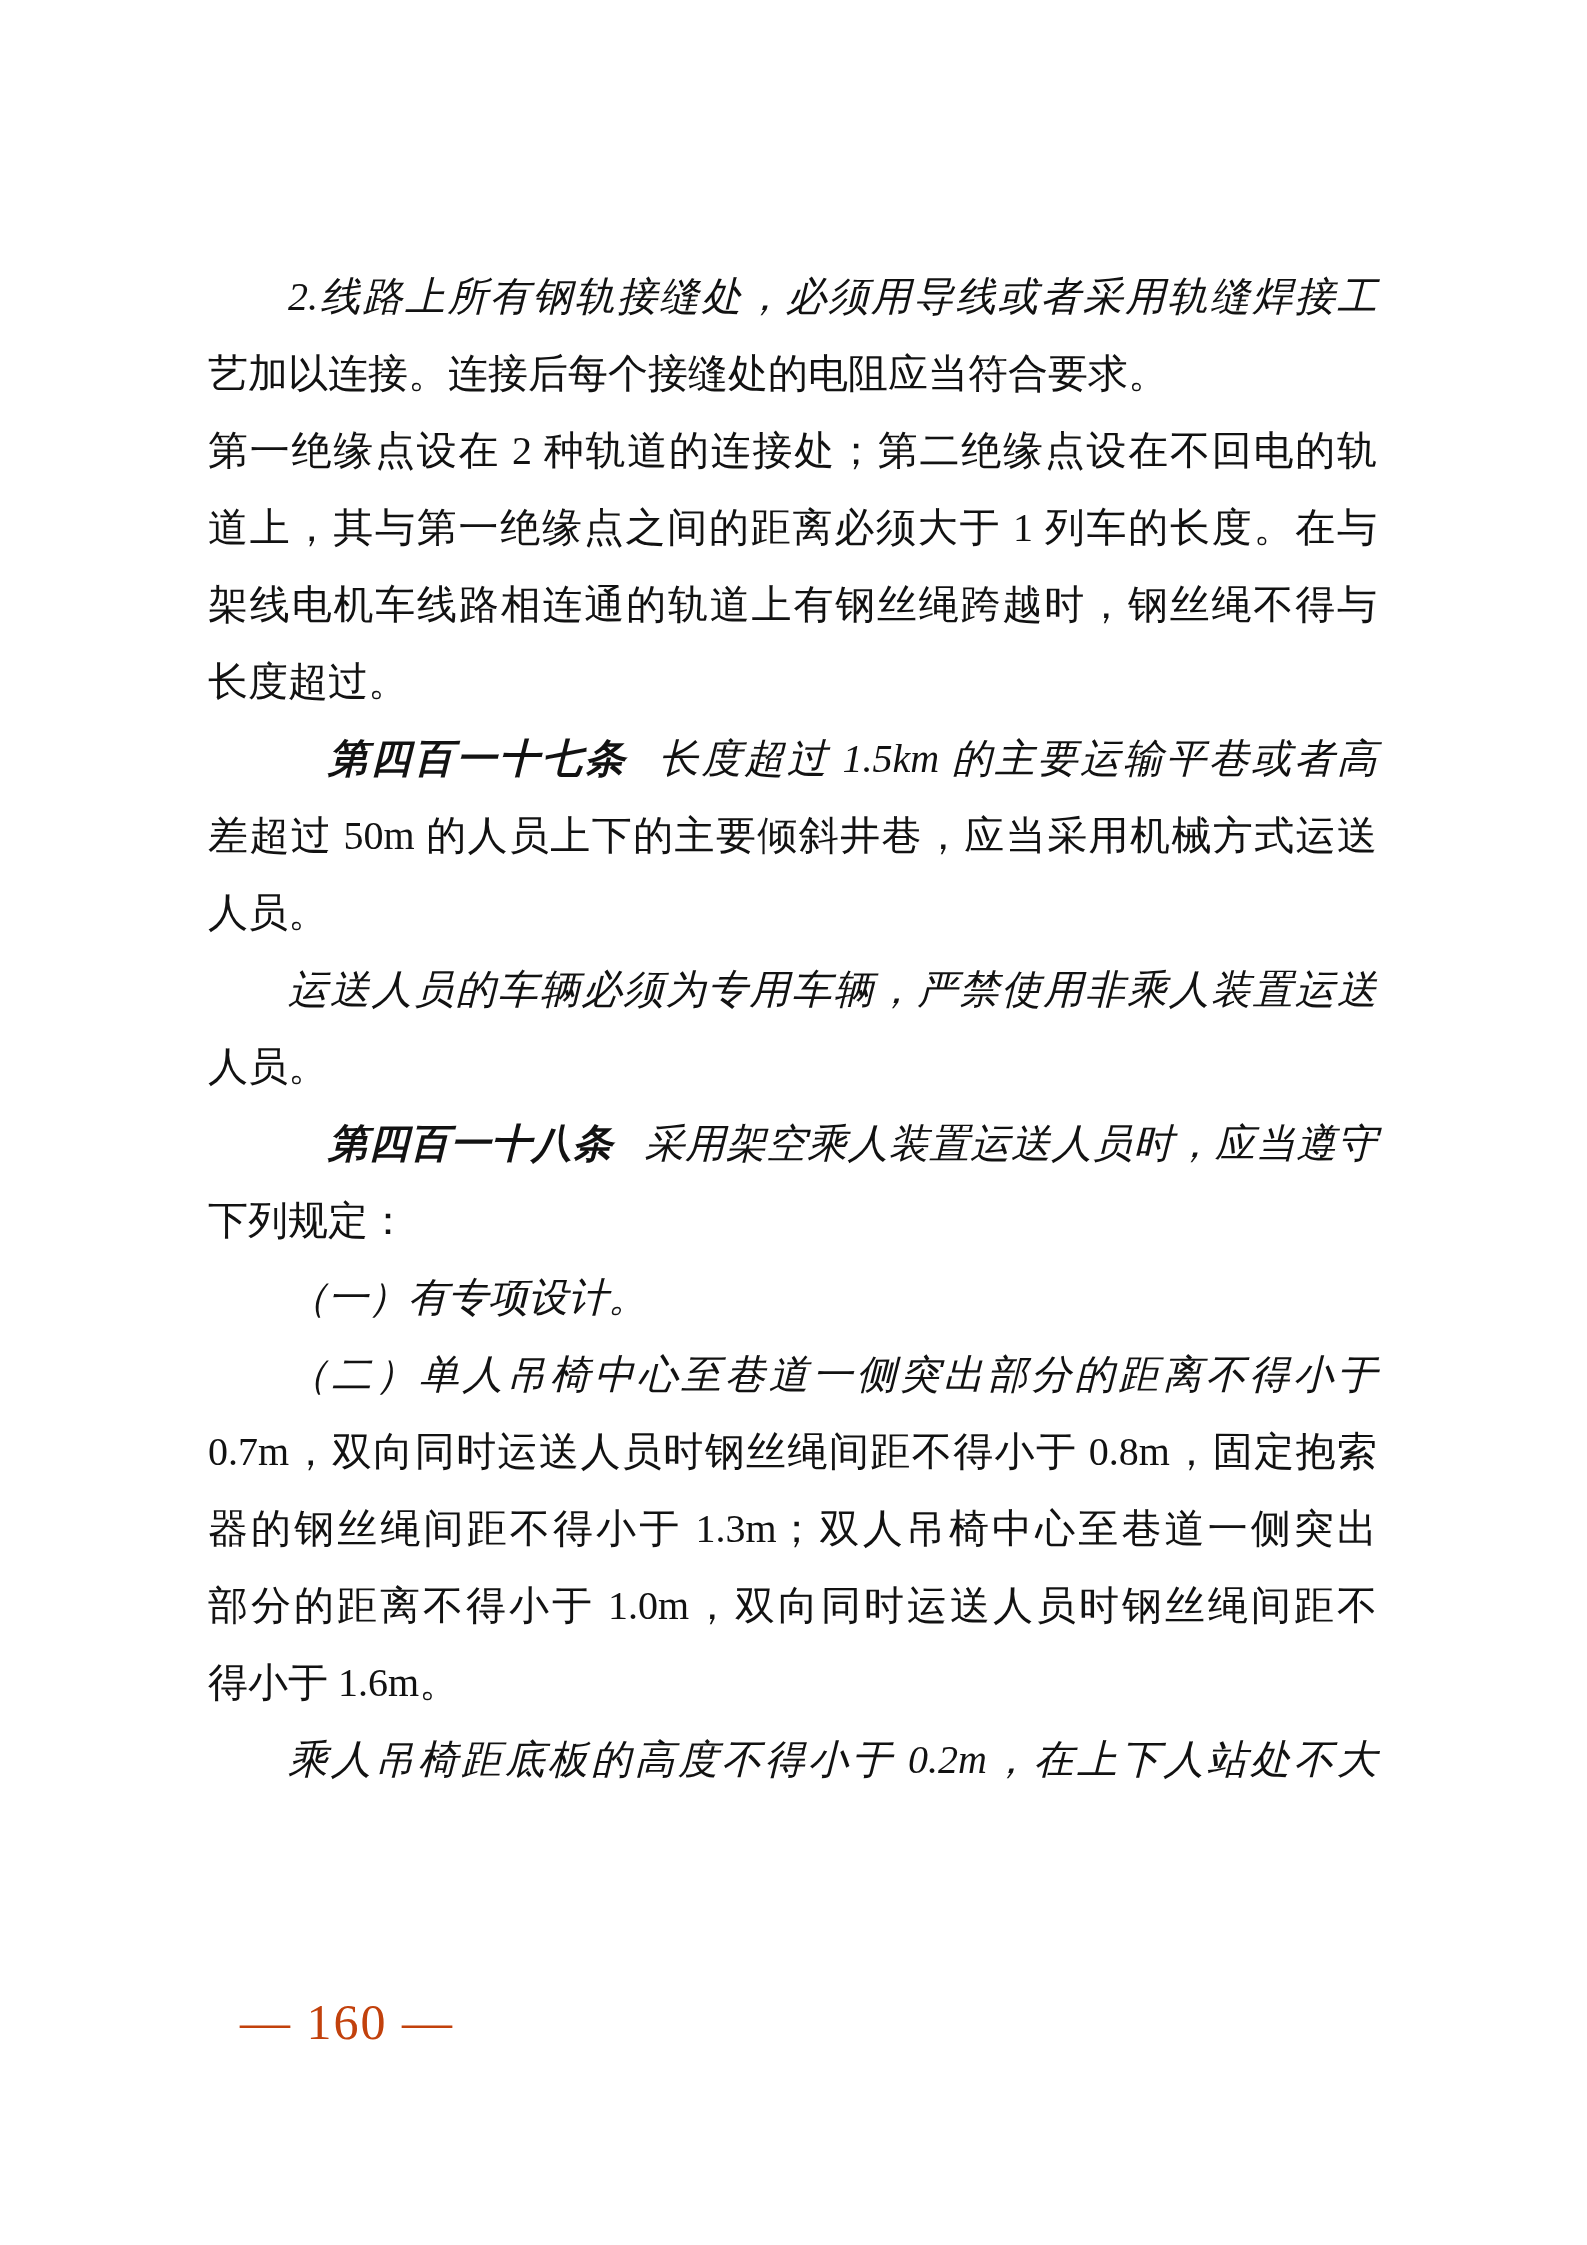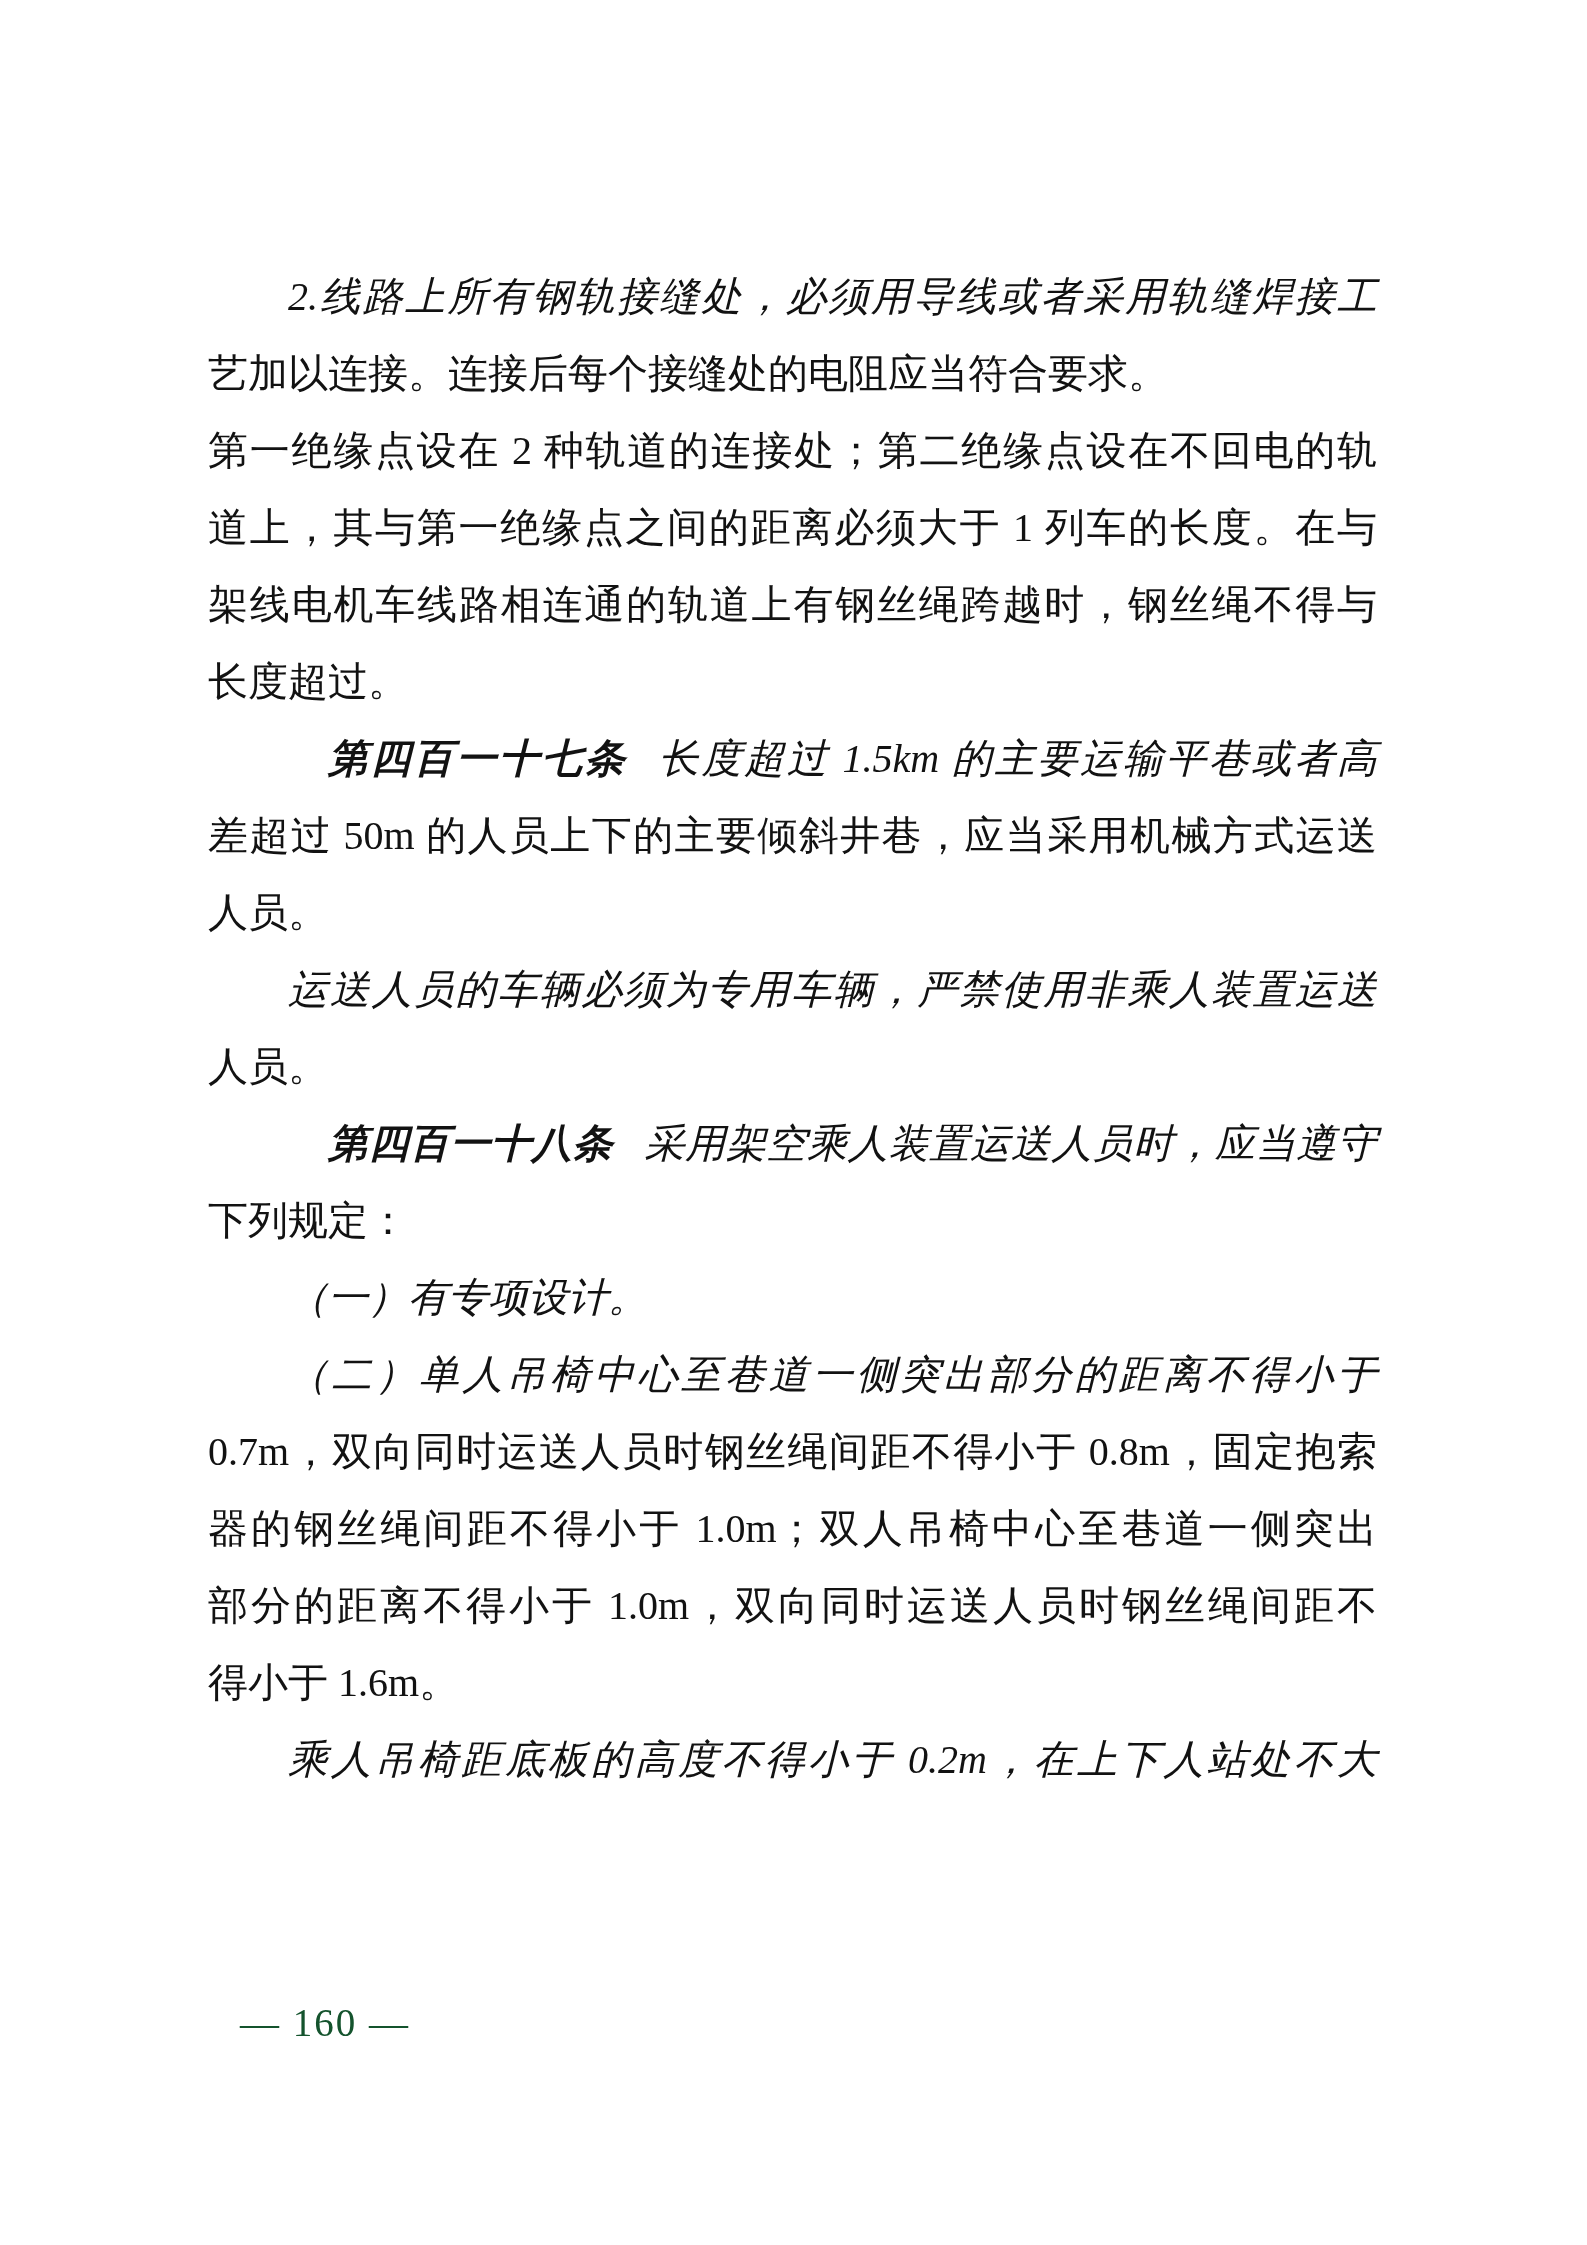"器的钢丝绳间距不得小于 1.0m；双人吊椅中心至巷道一侧突出" div.line { text: 1.0m -> 1.3m }
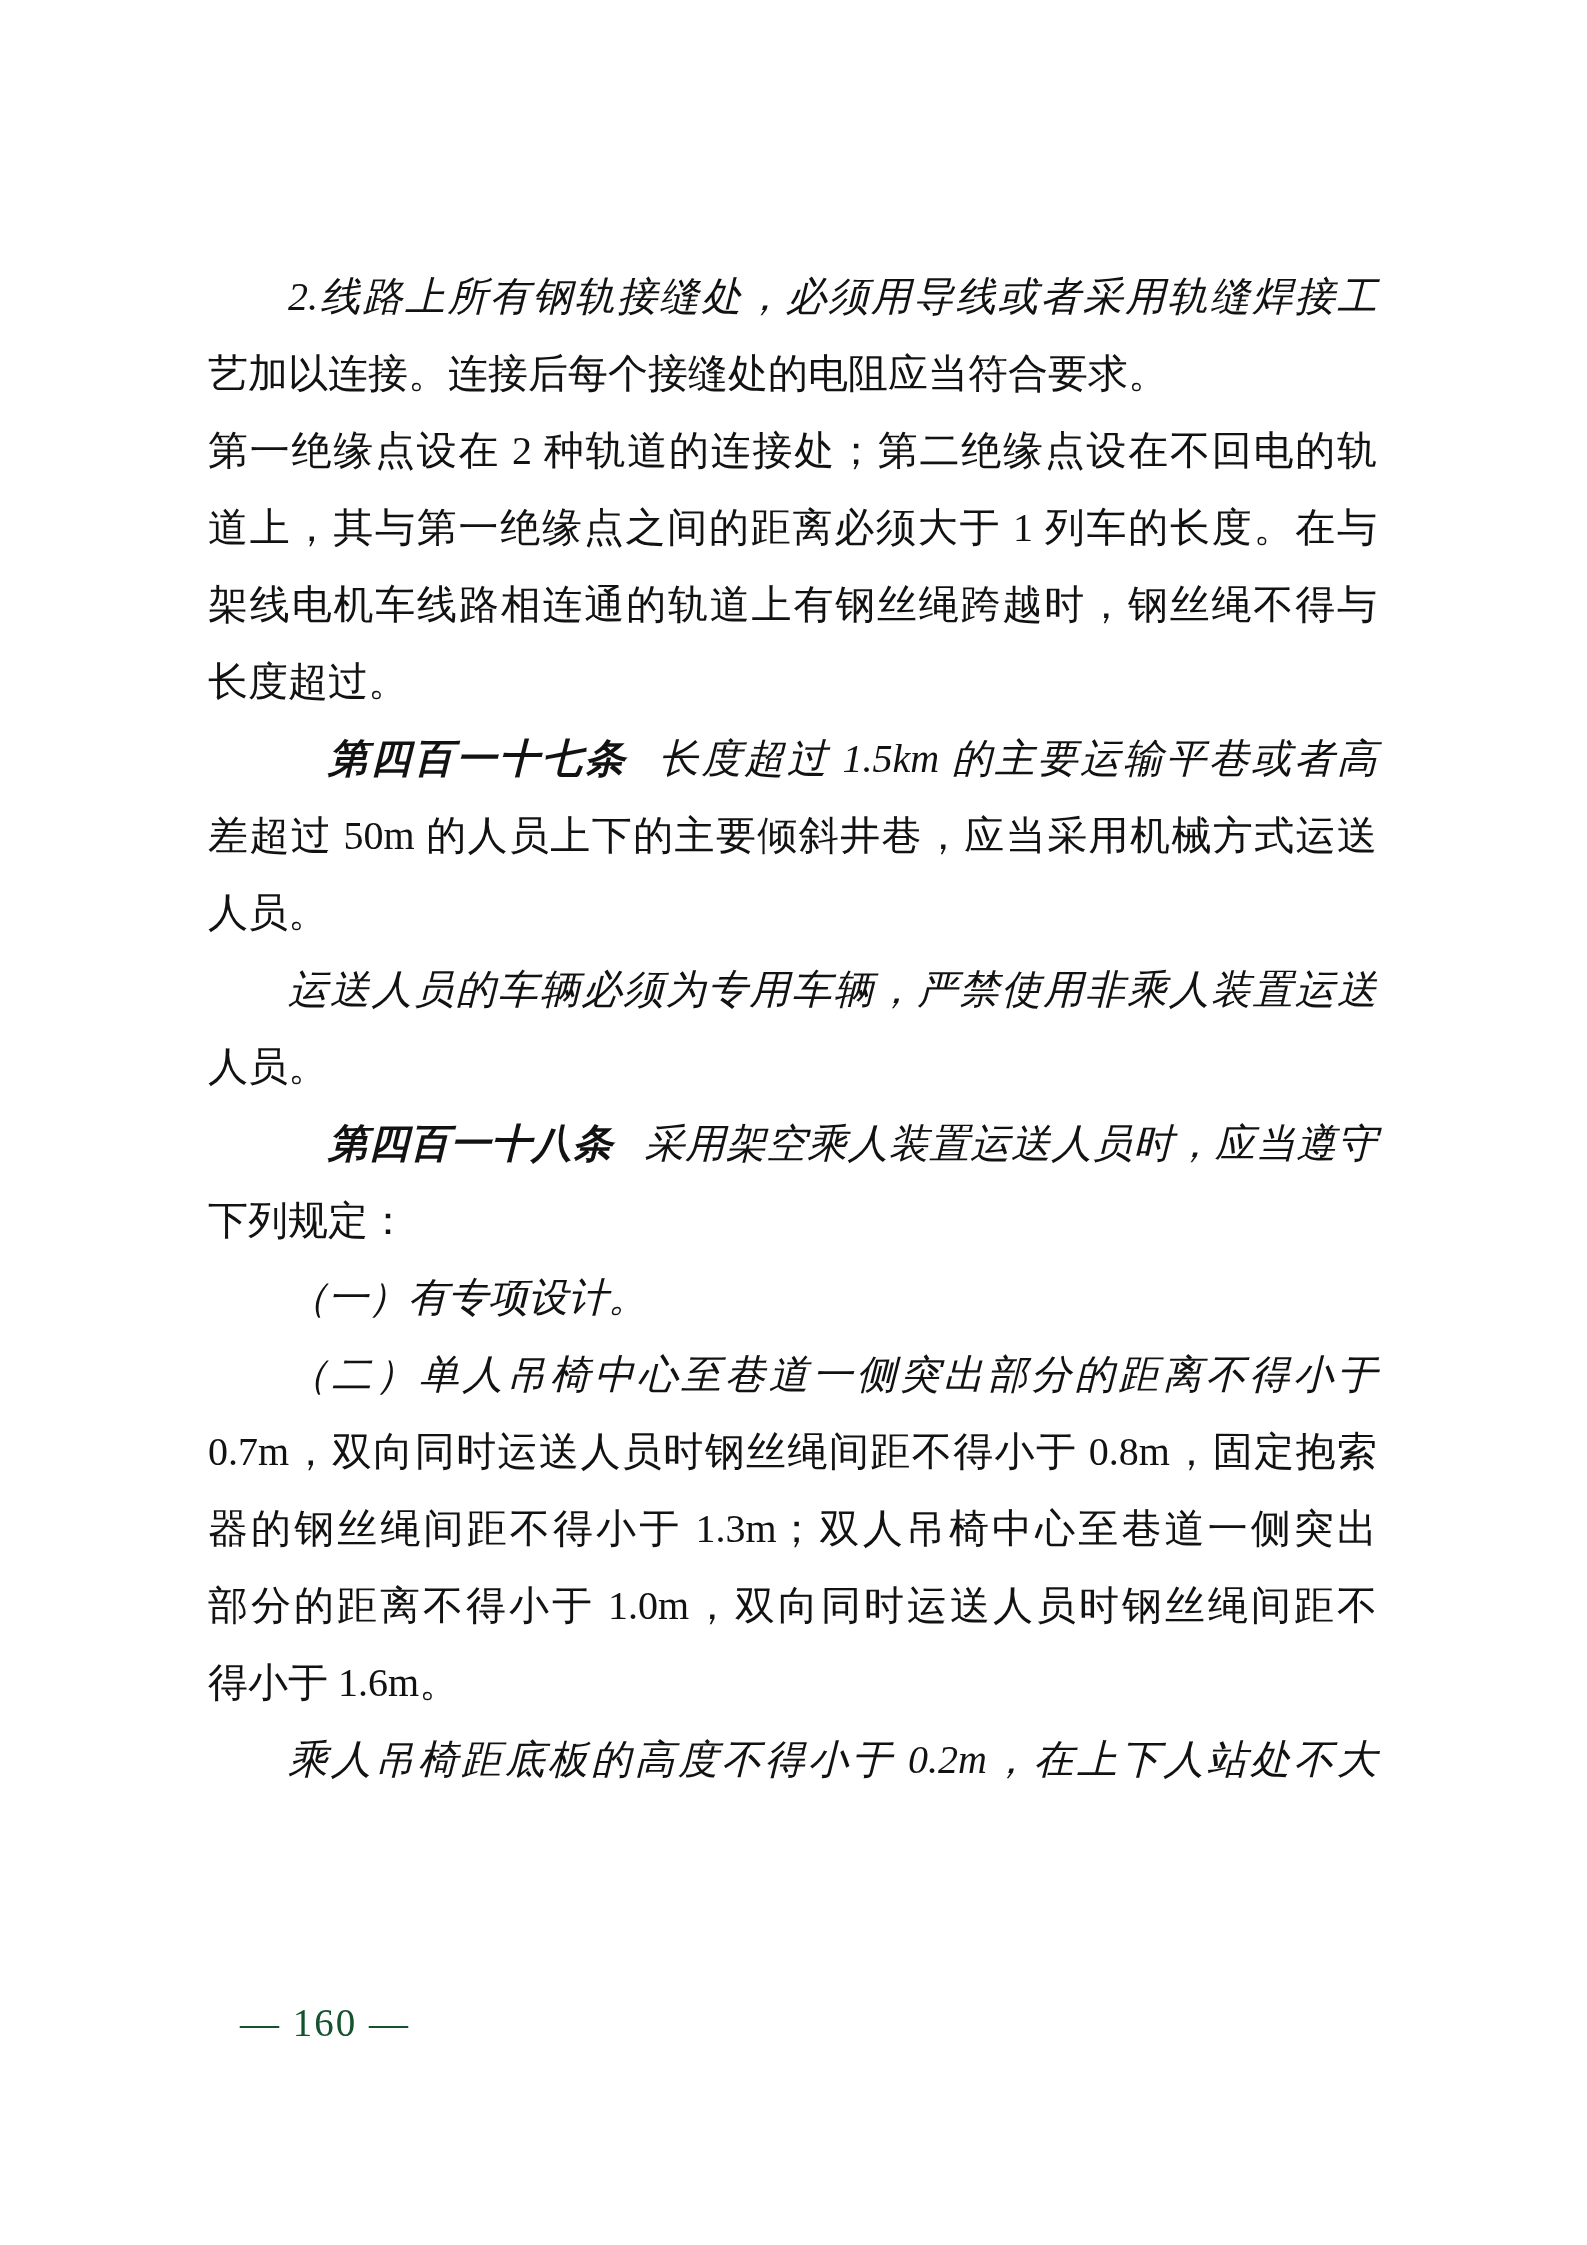"— 160 —" .footer { color: #14532d -> #c2410c; font-size: 39px -> 50px }
